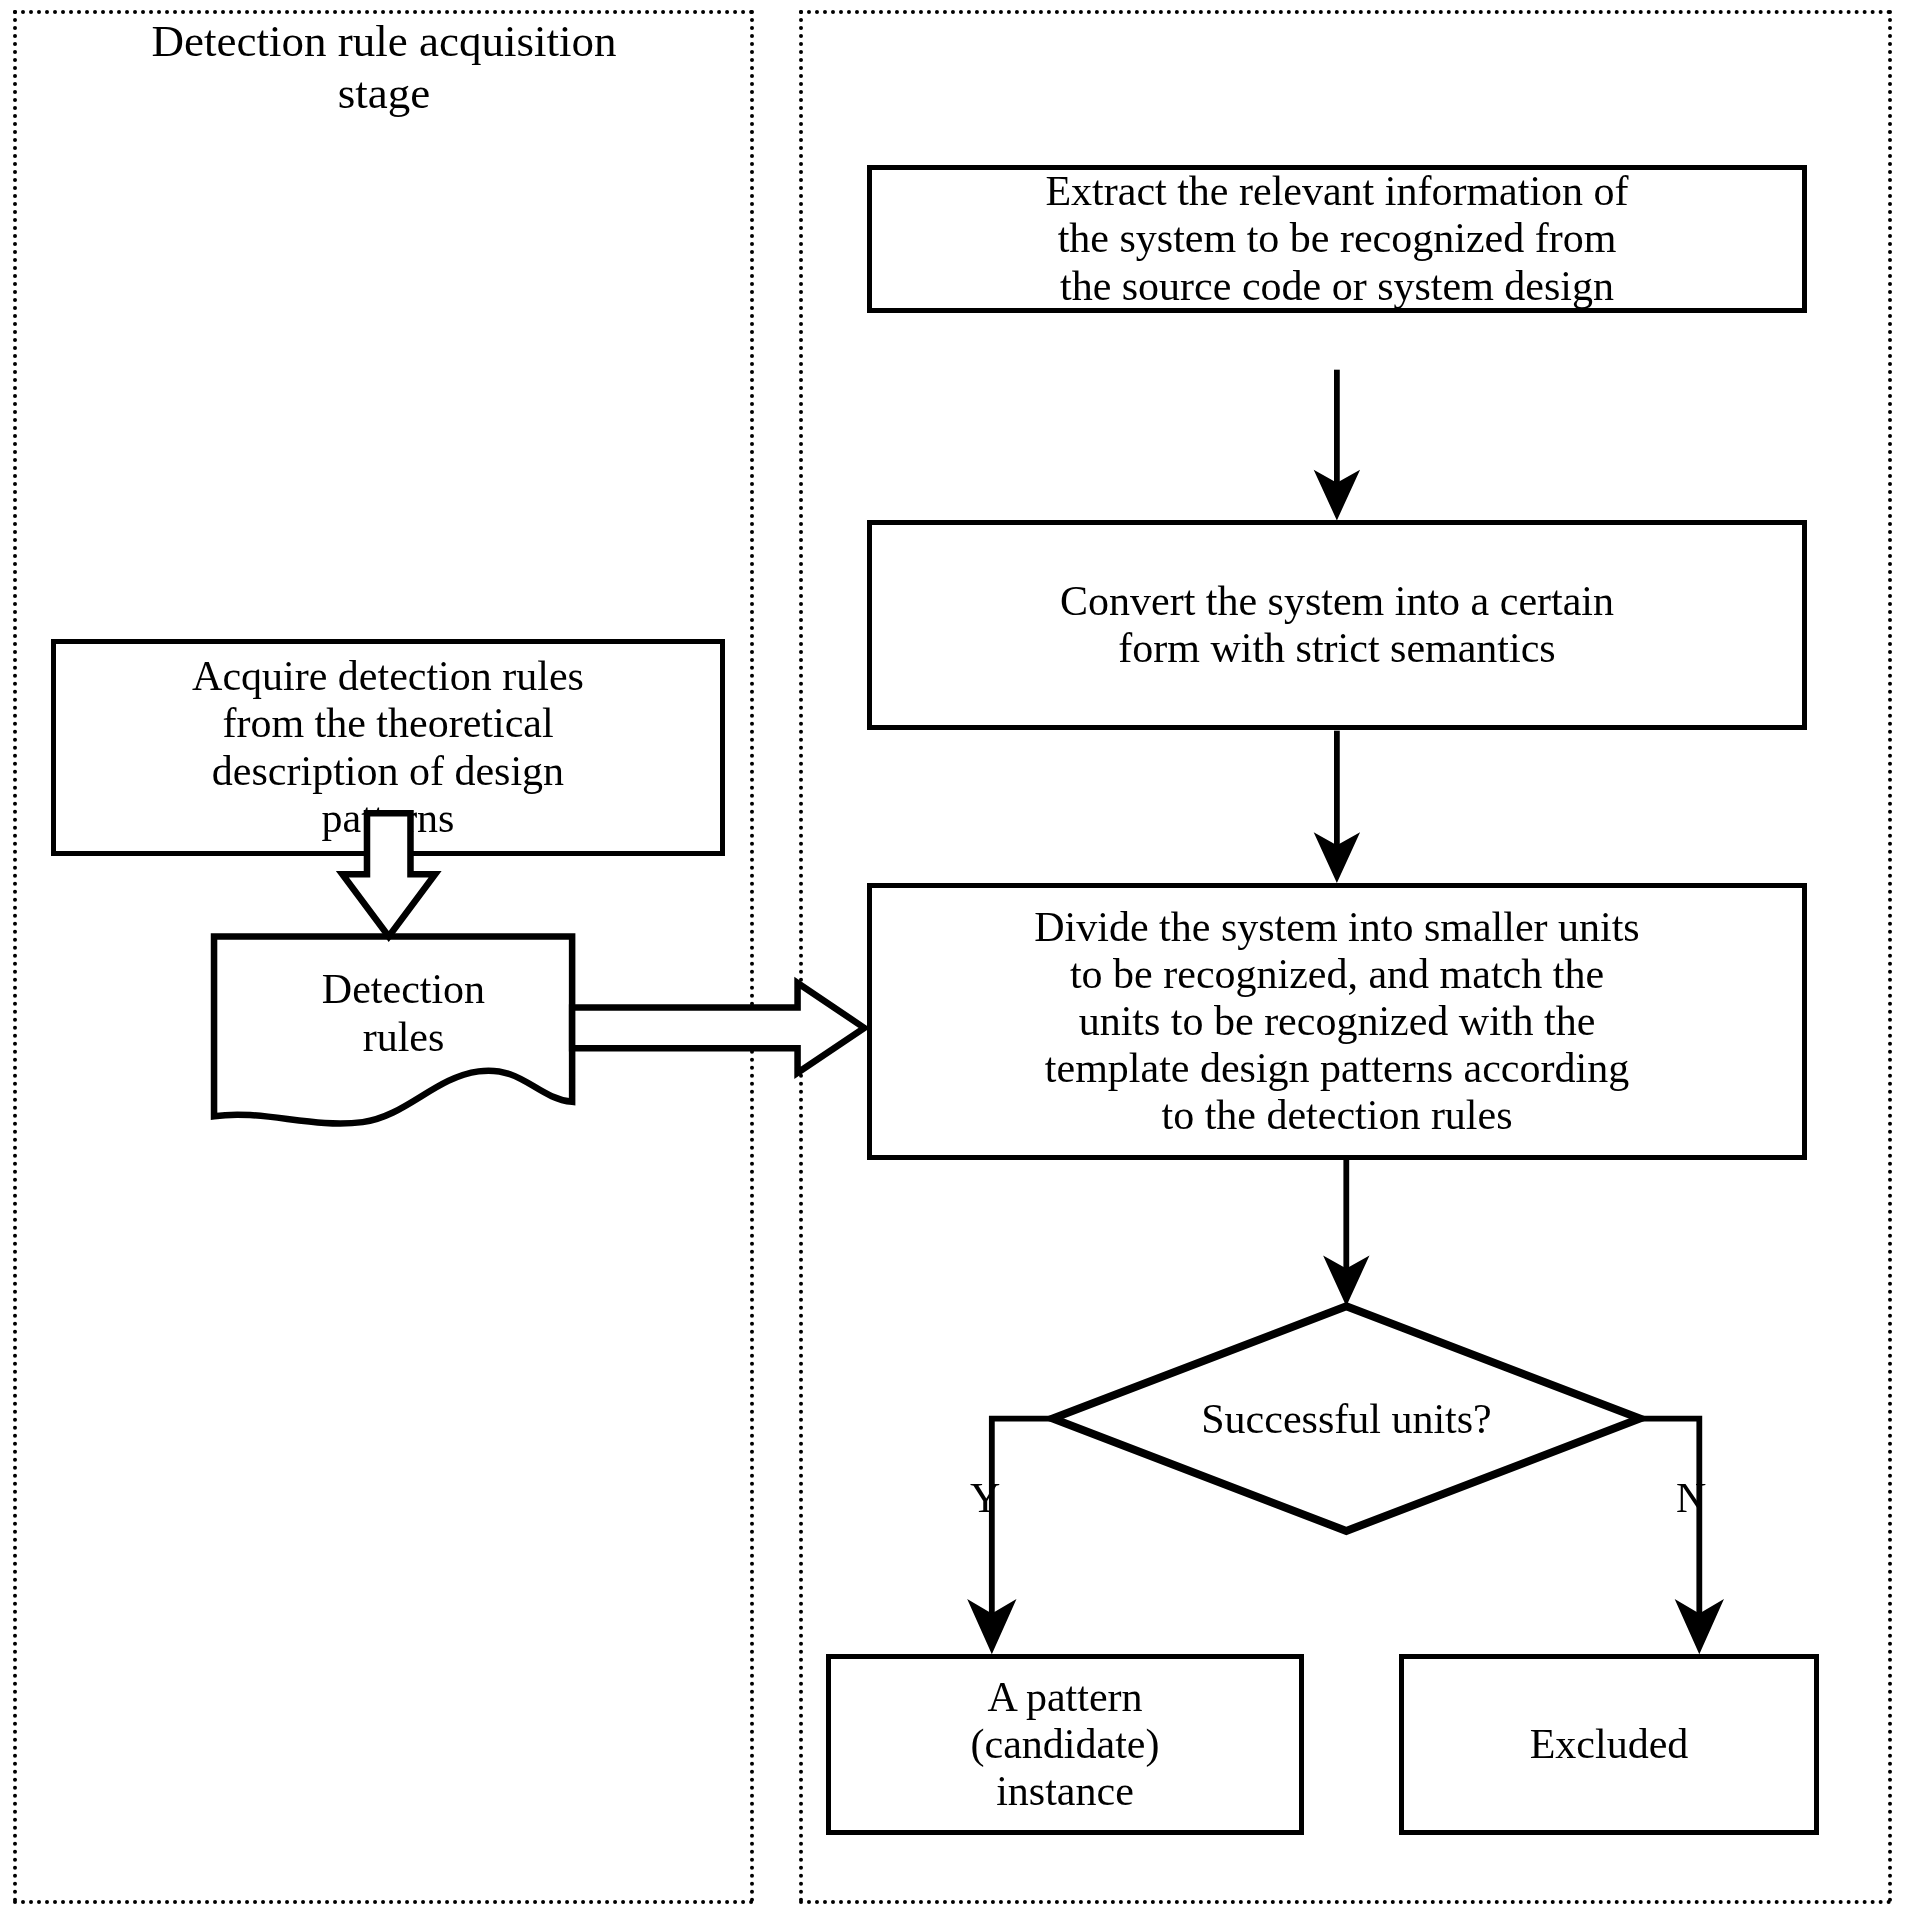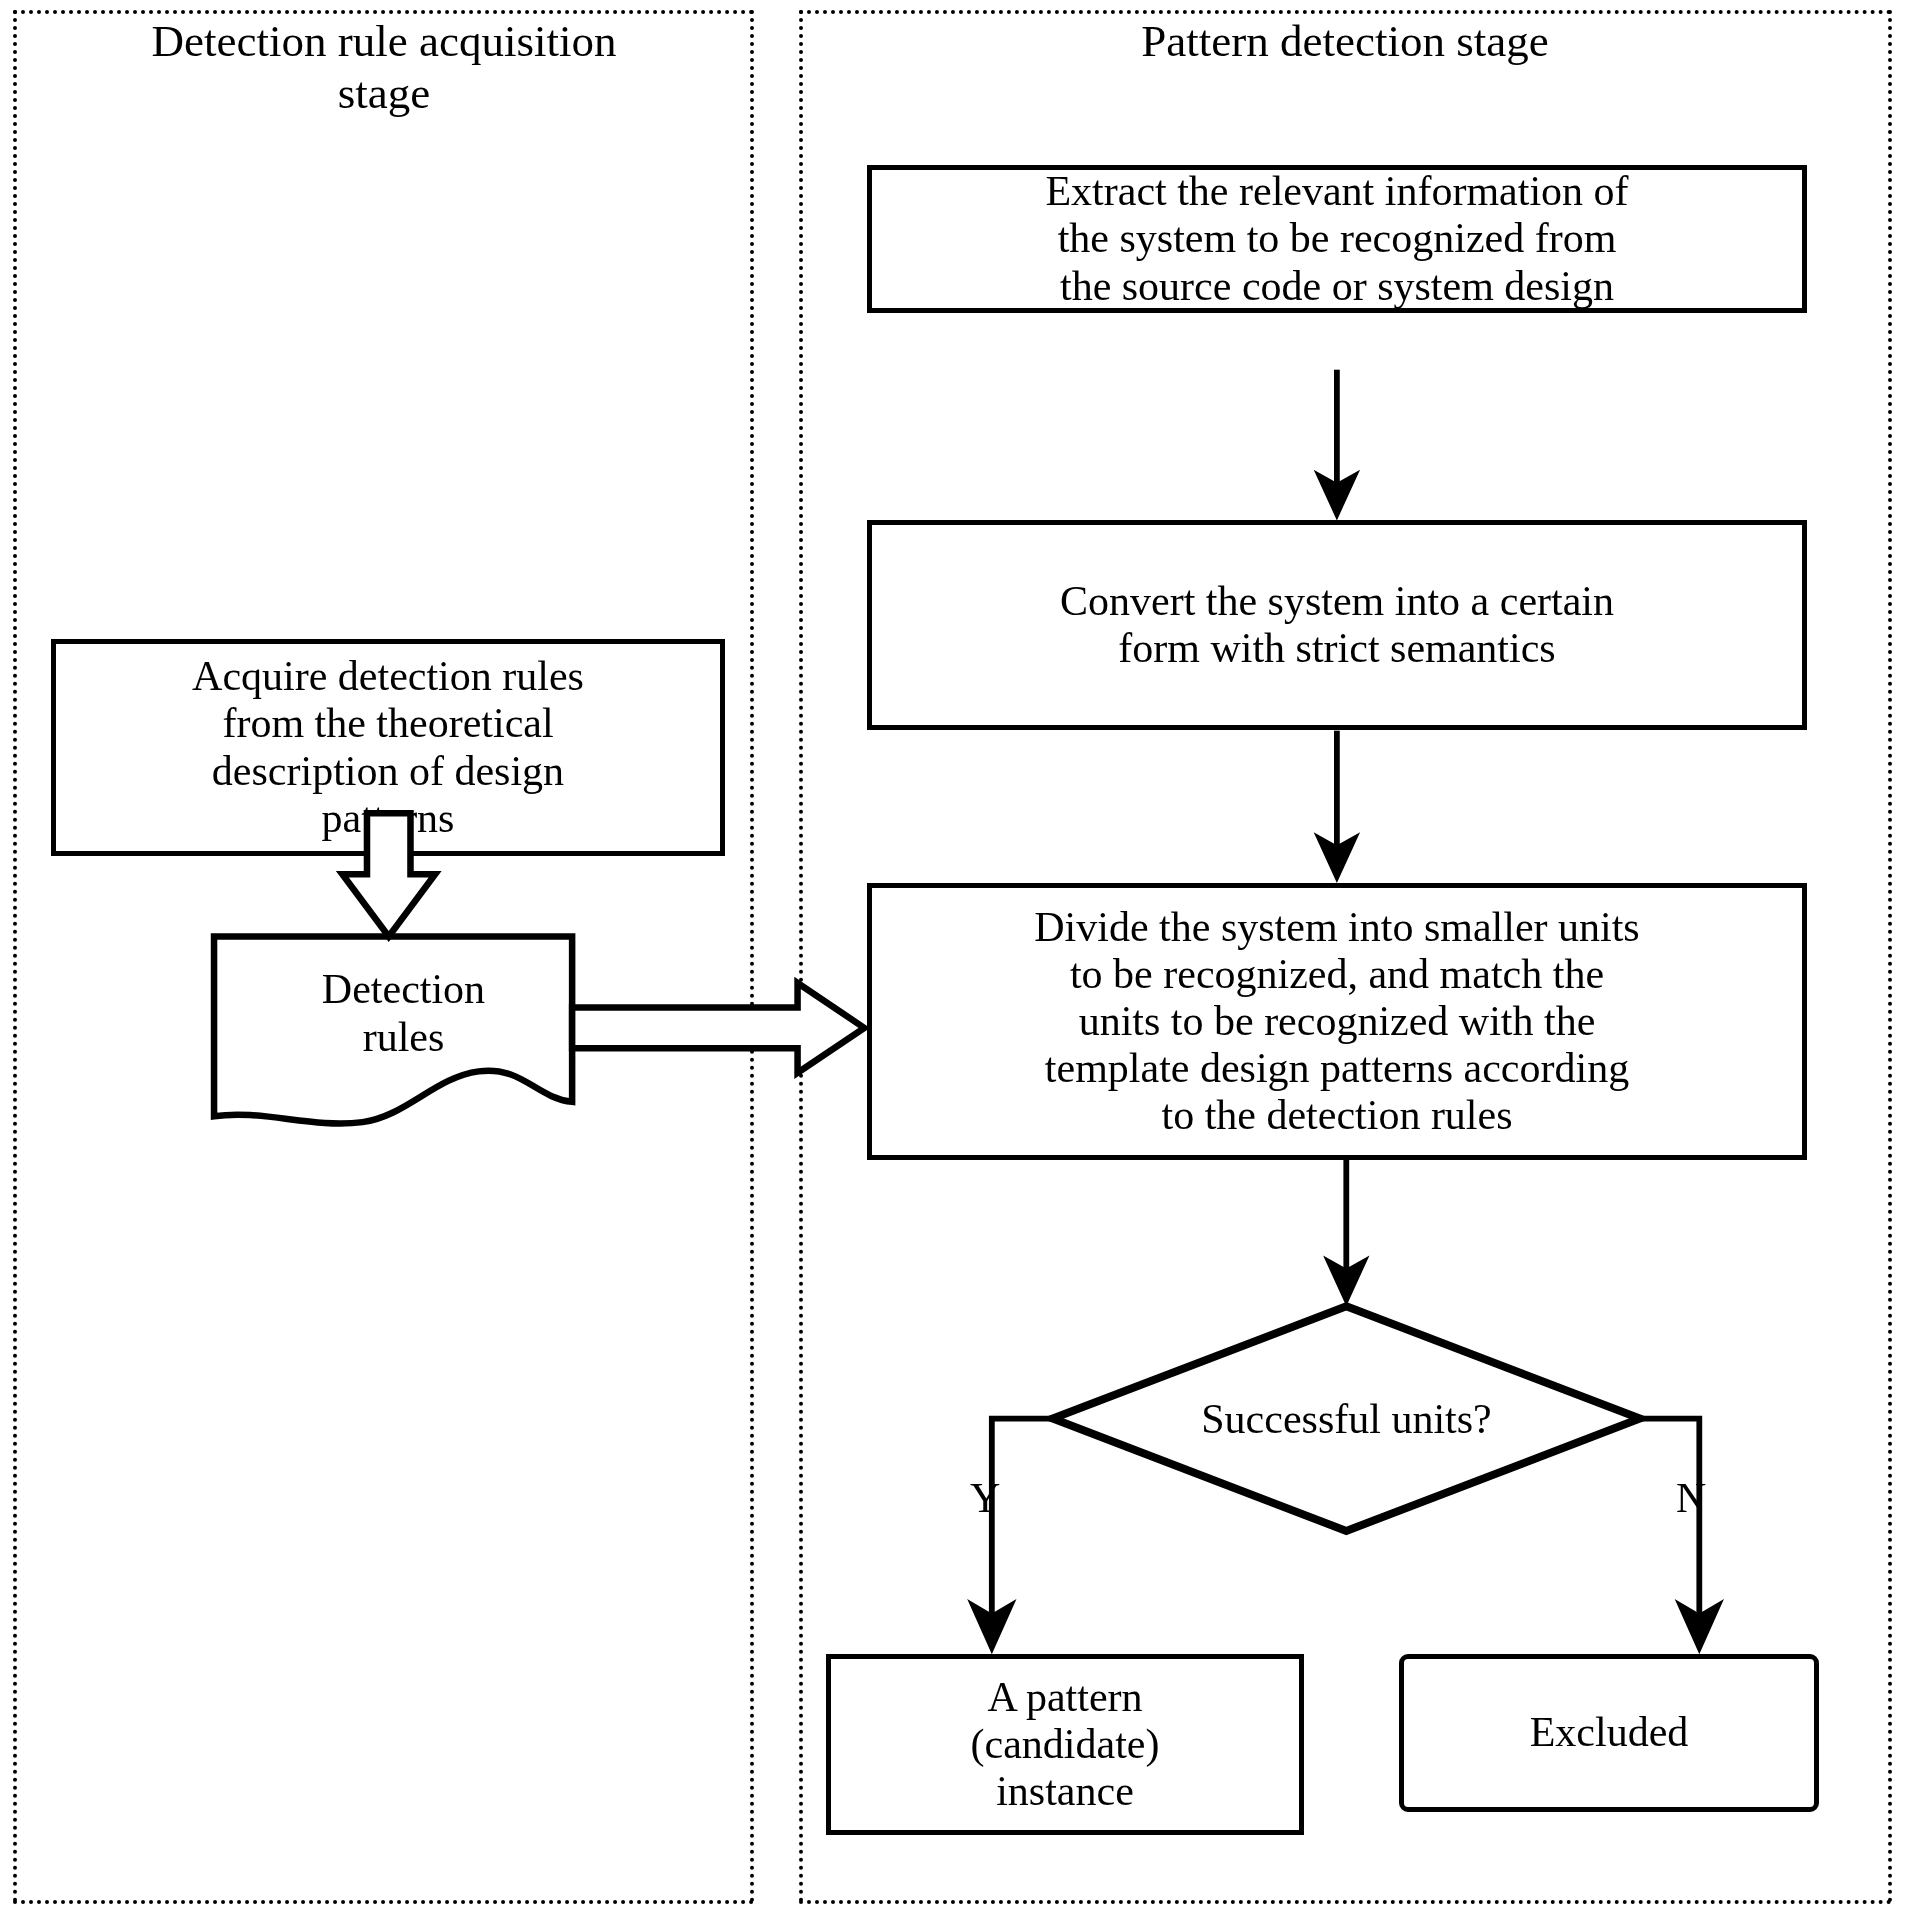"Pattern detection stage" div.panel-title { html: <div>Pattern detection stage</div> -> none }
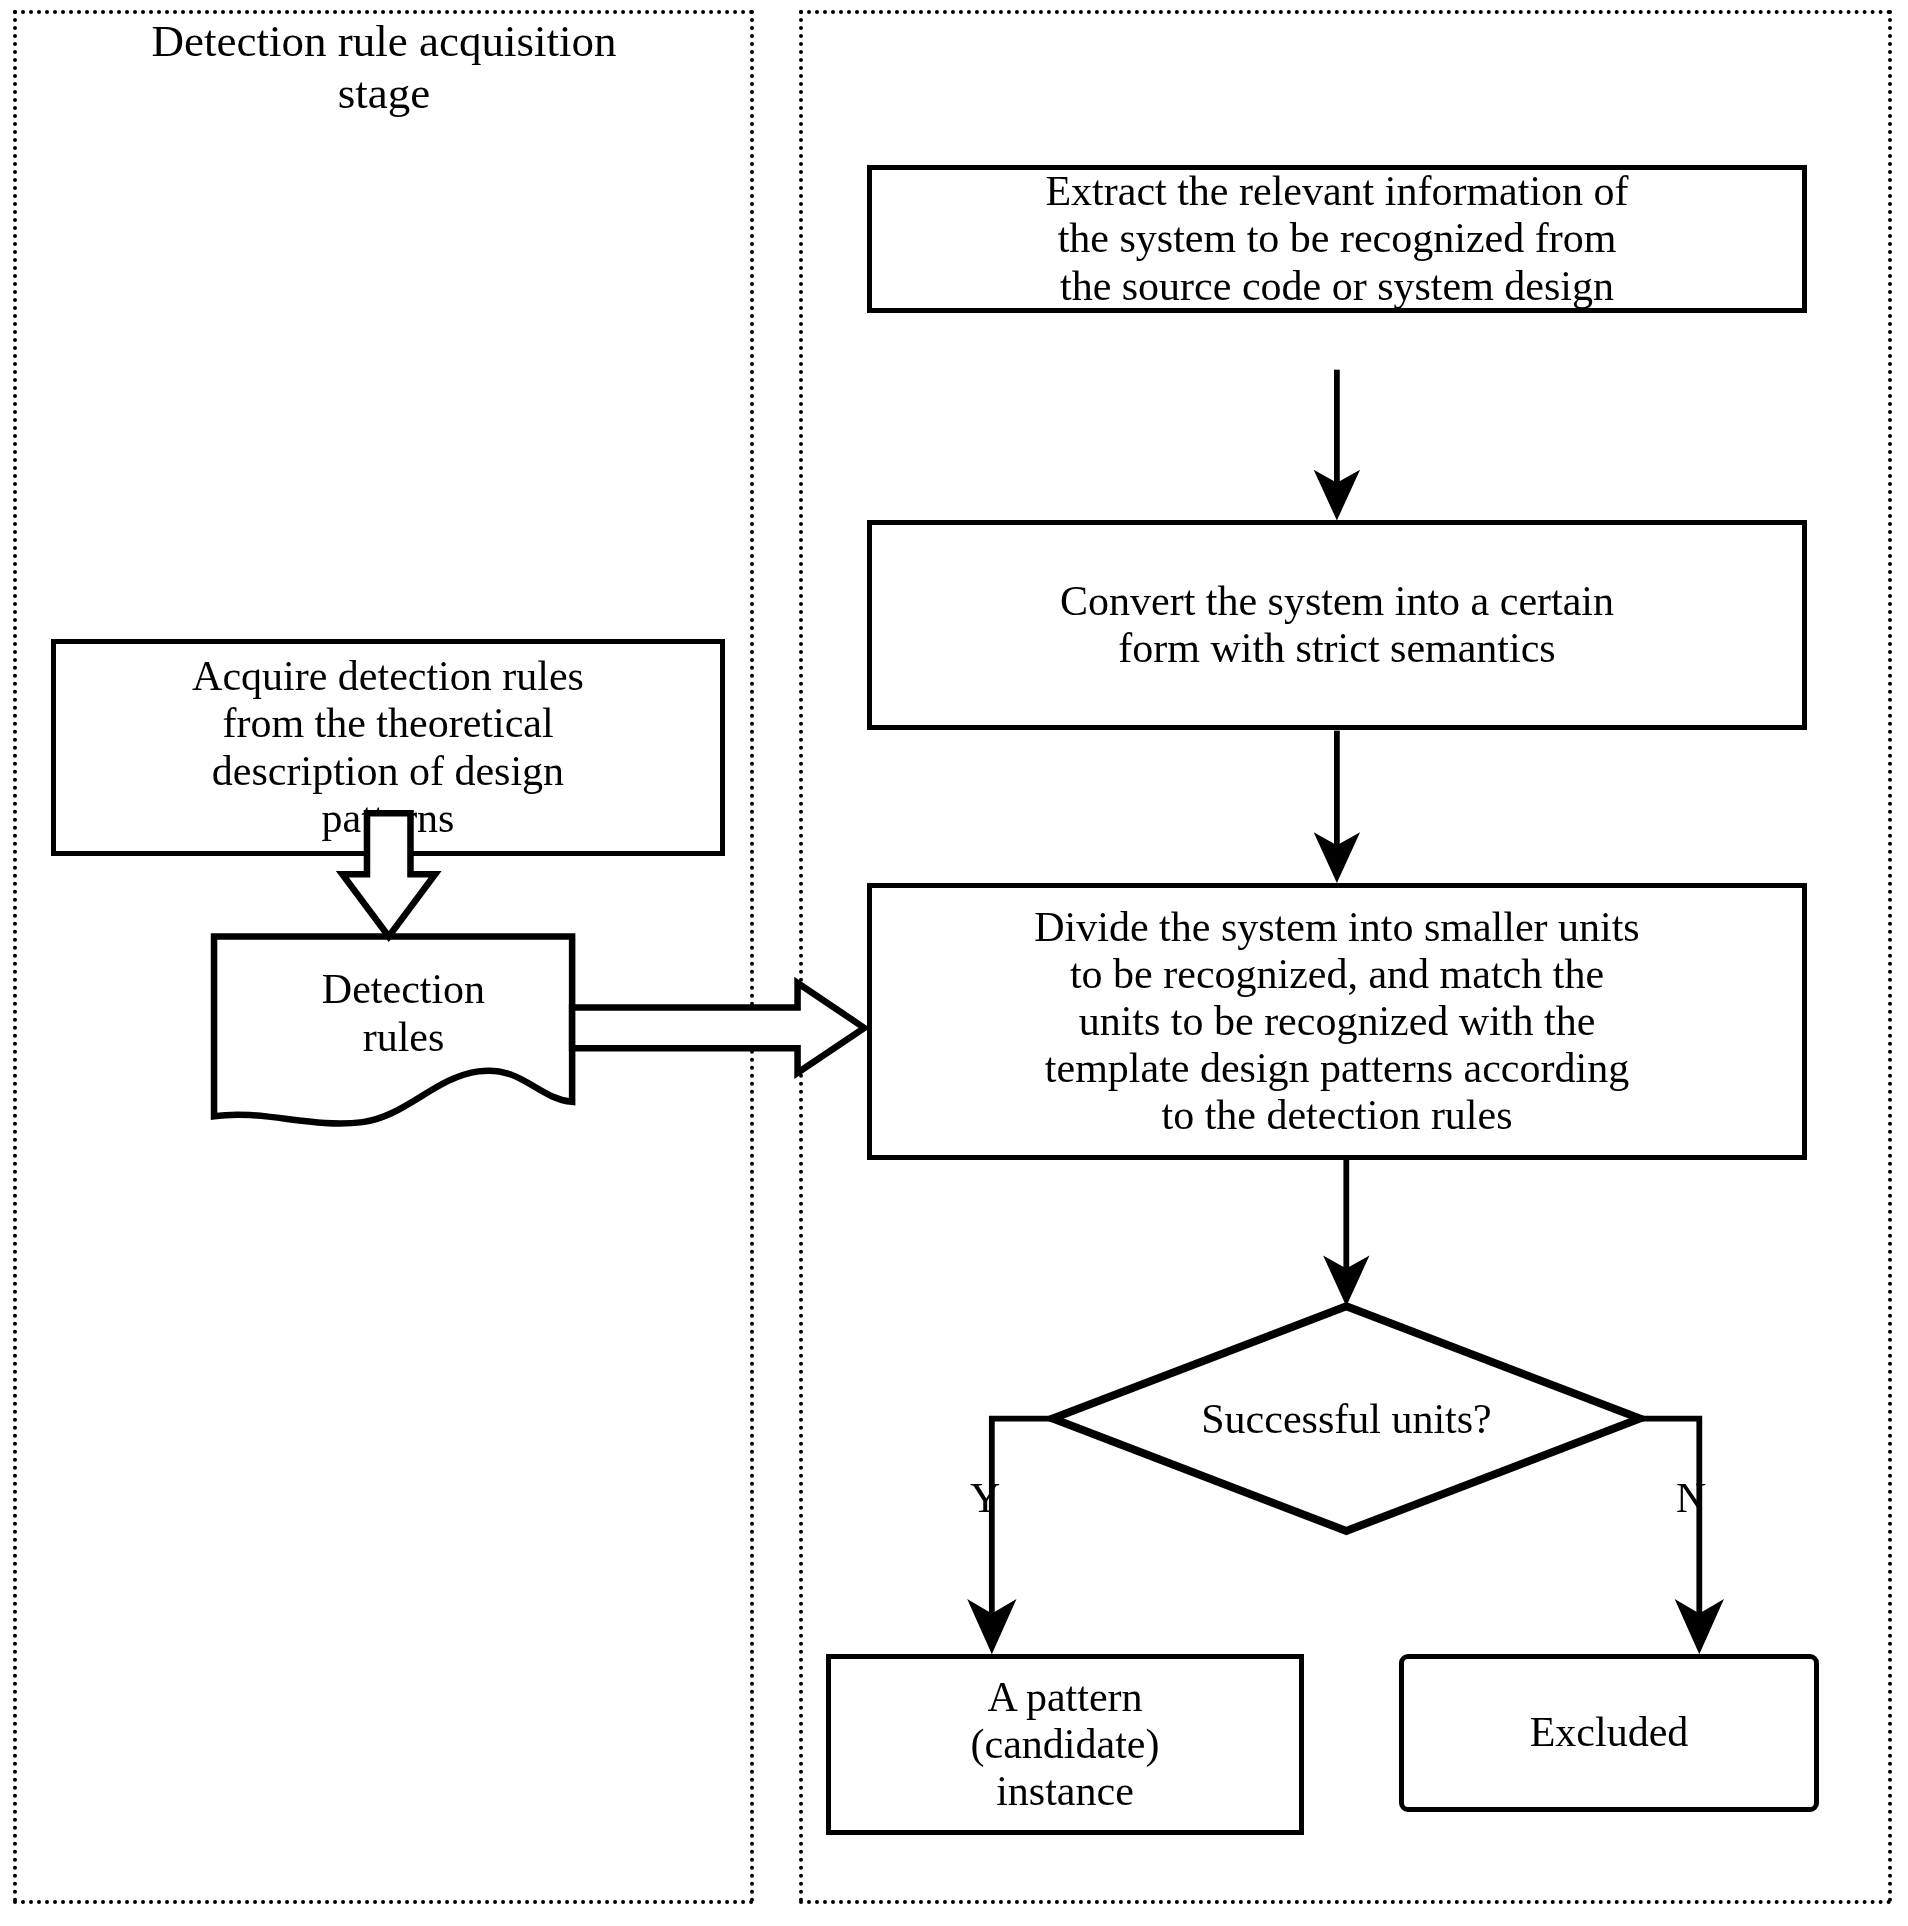"Excluded" div.node { border-radius: 9px -> none; height: 158px -> 181px }
